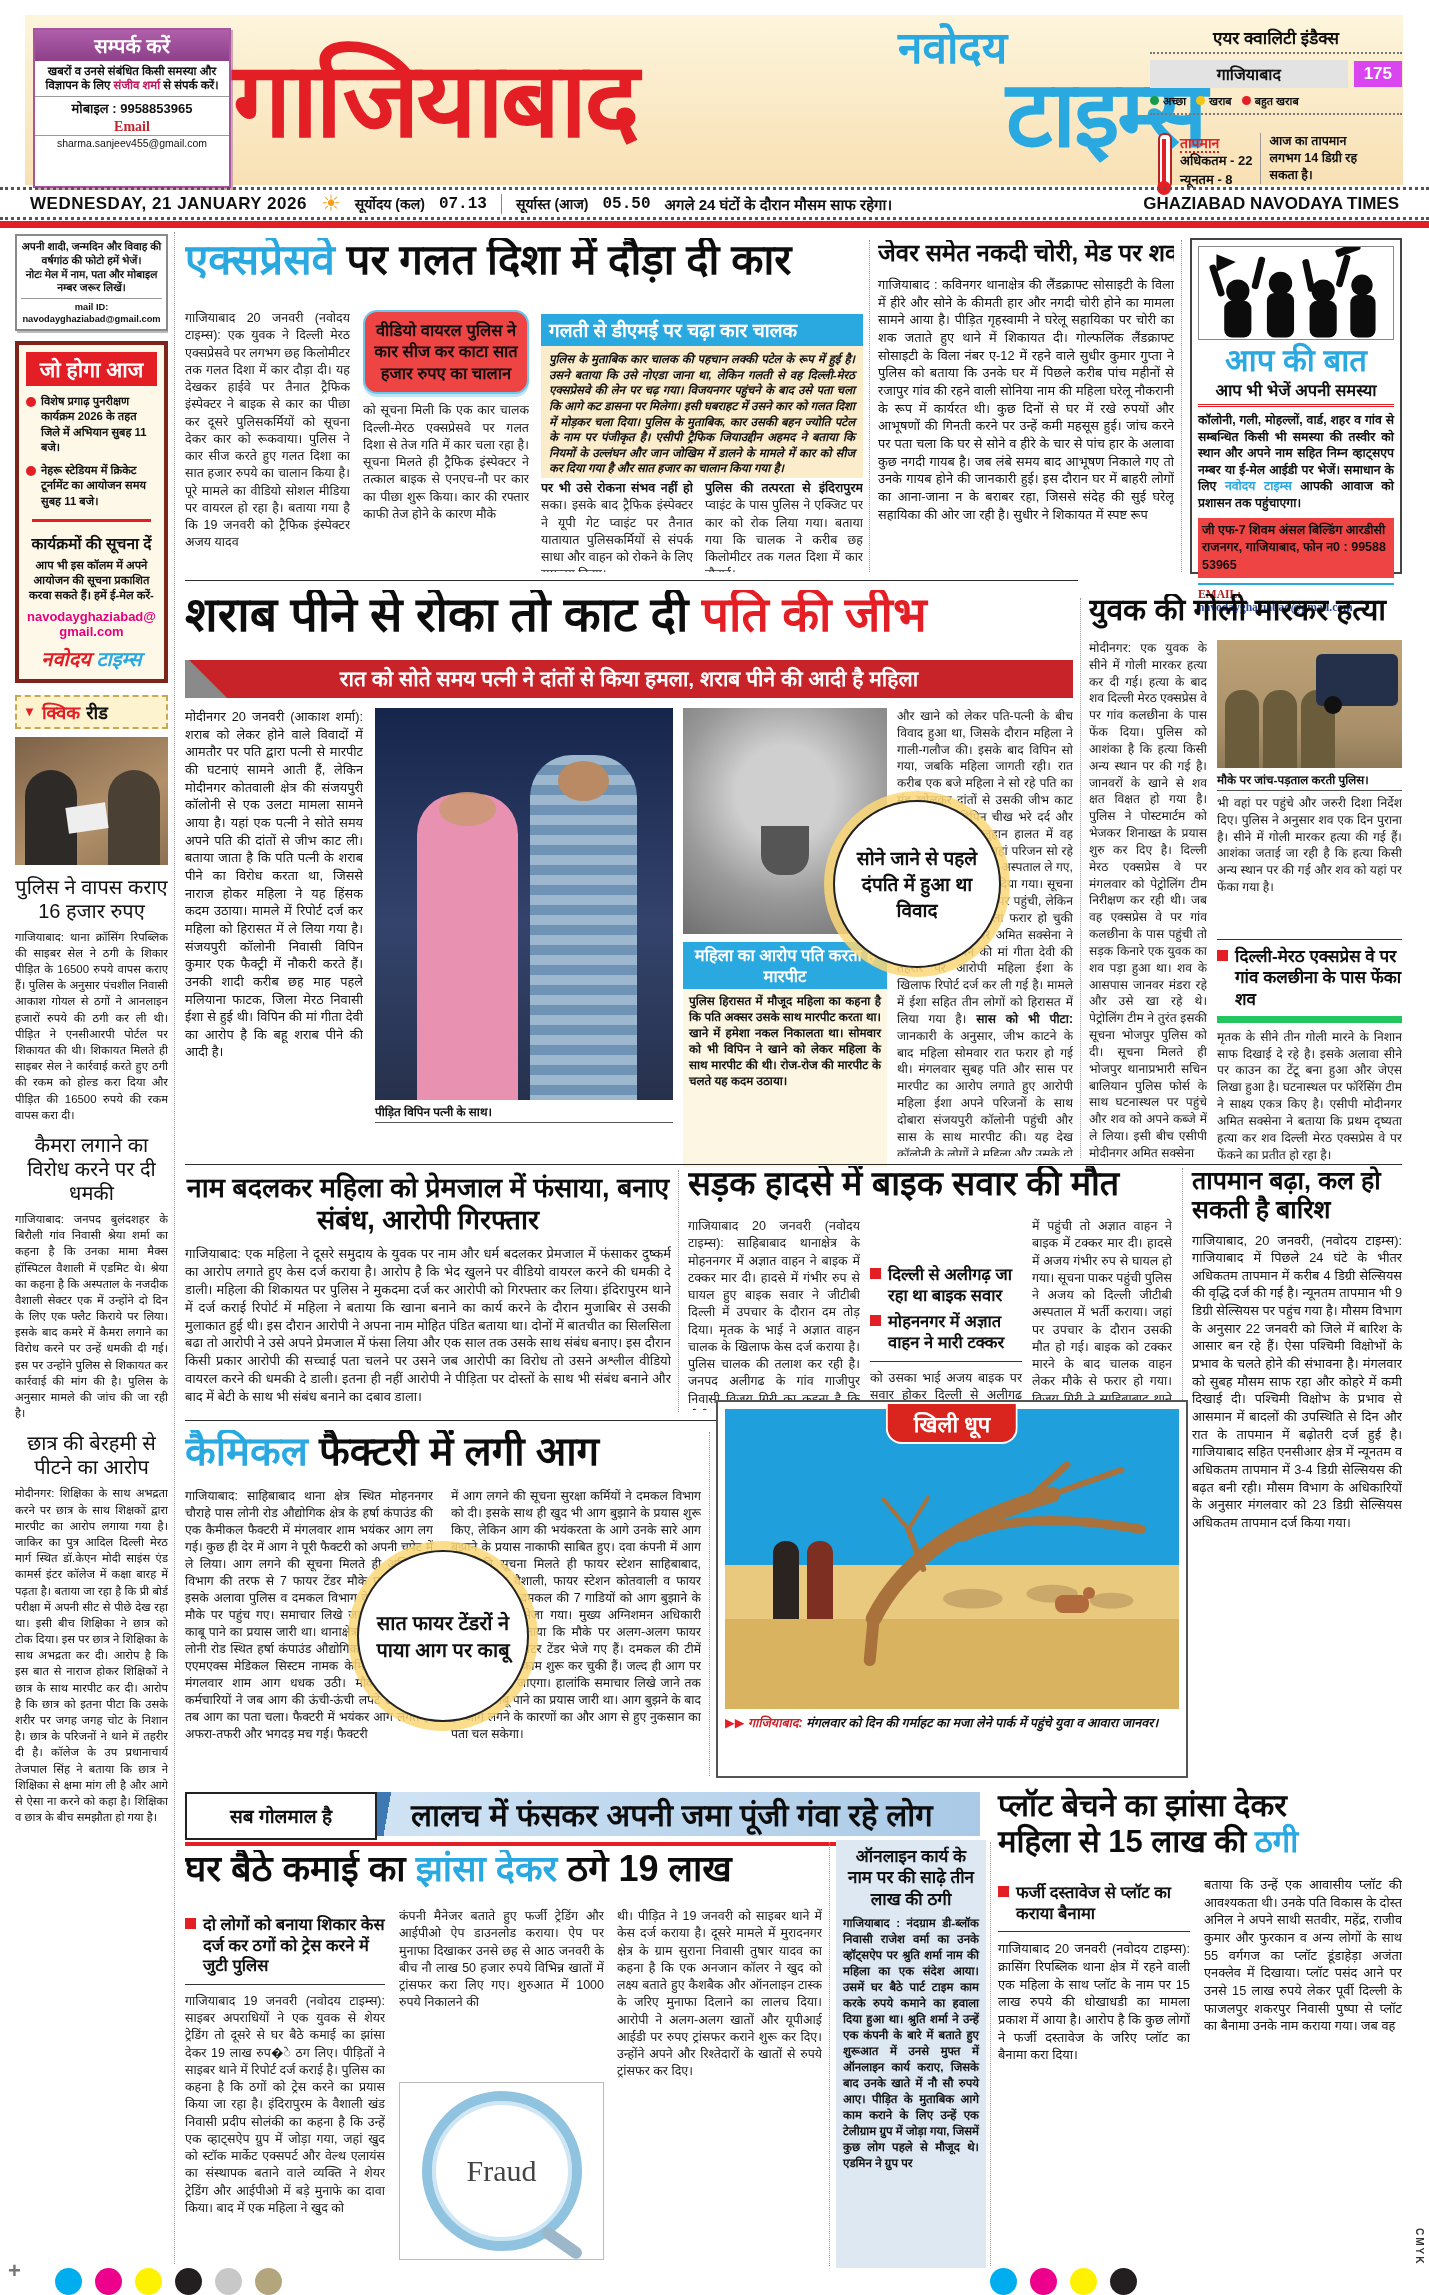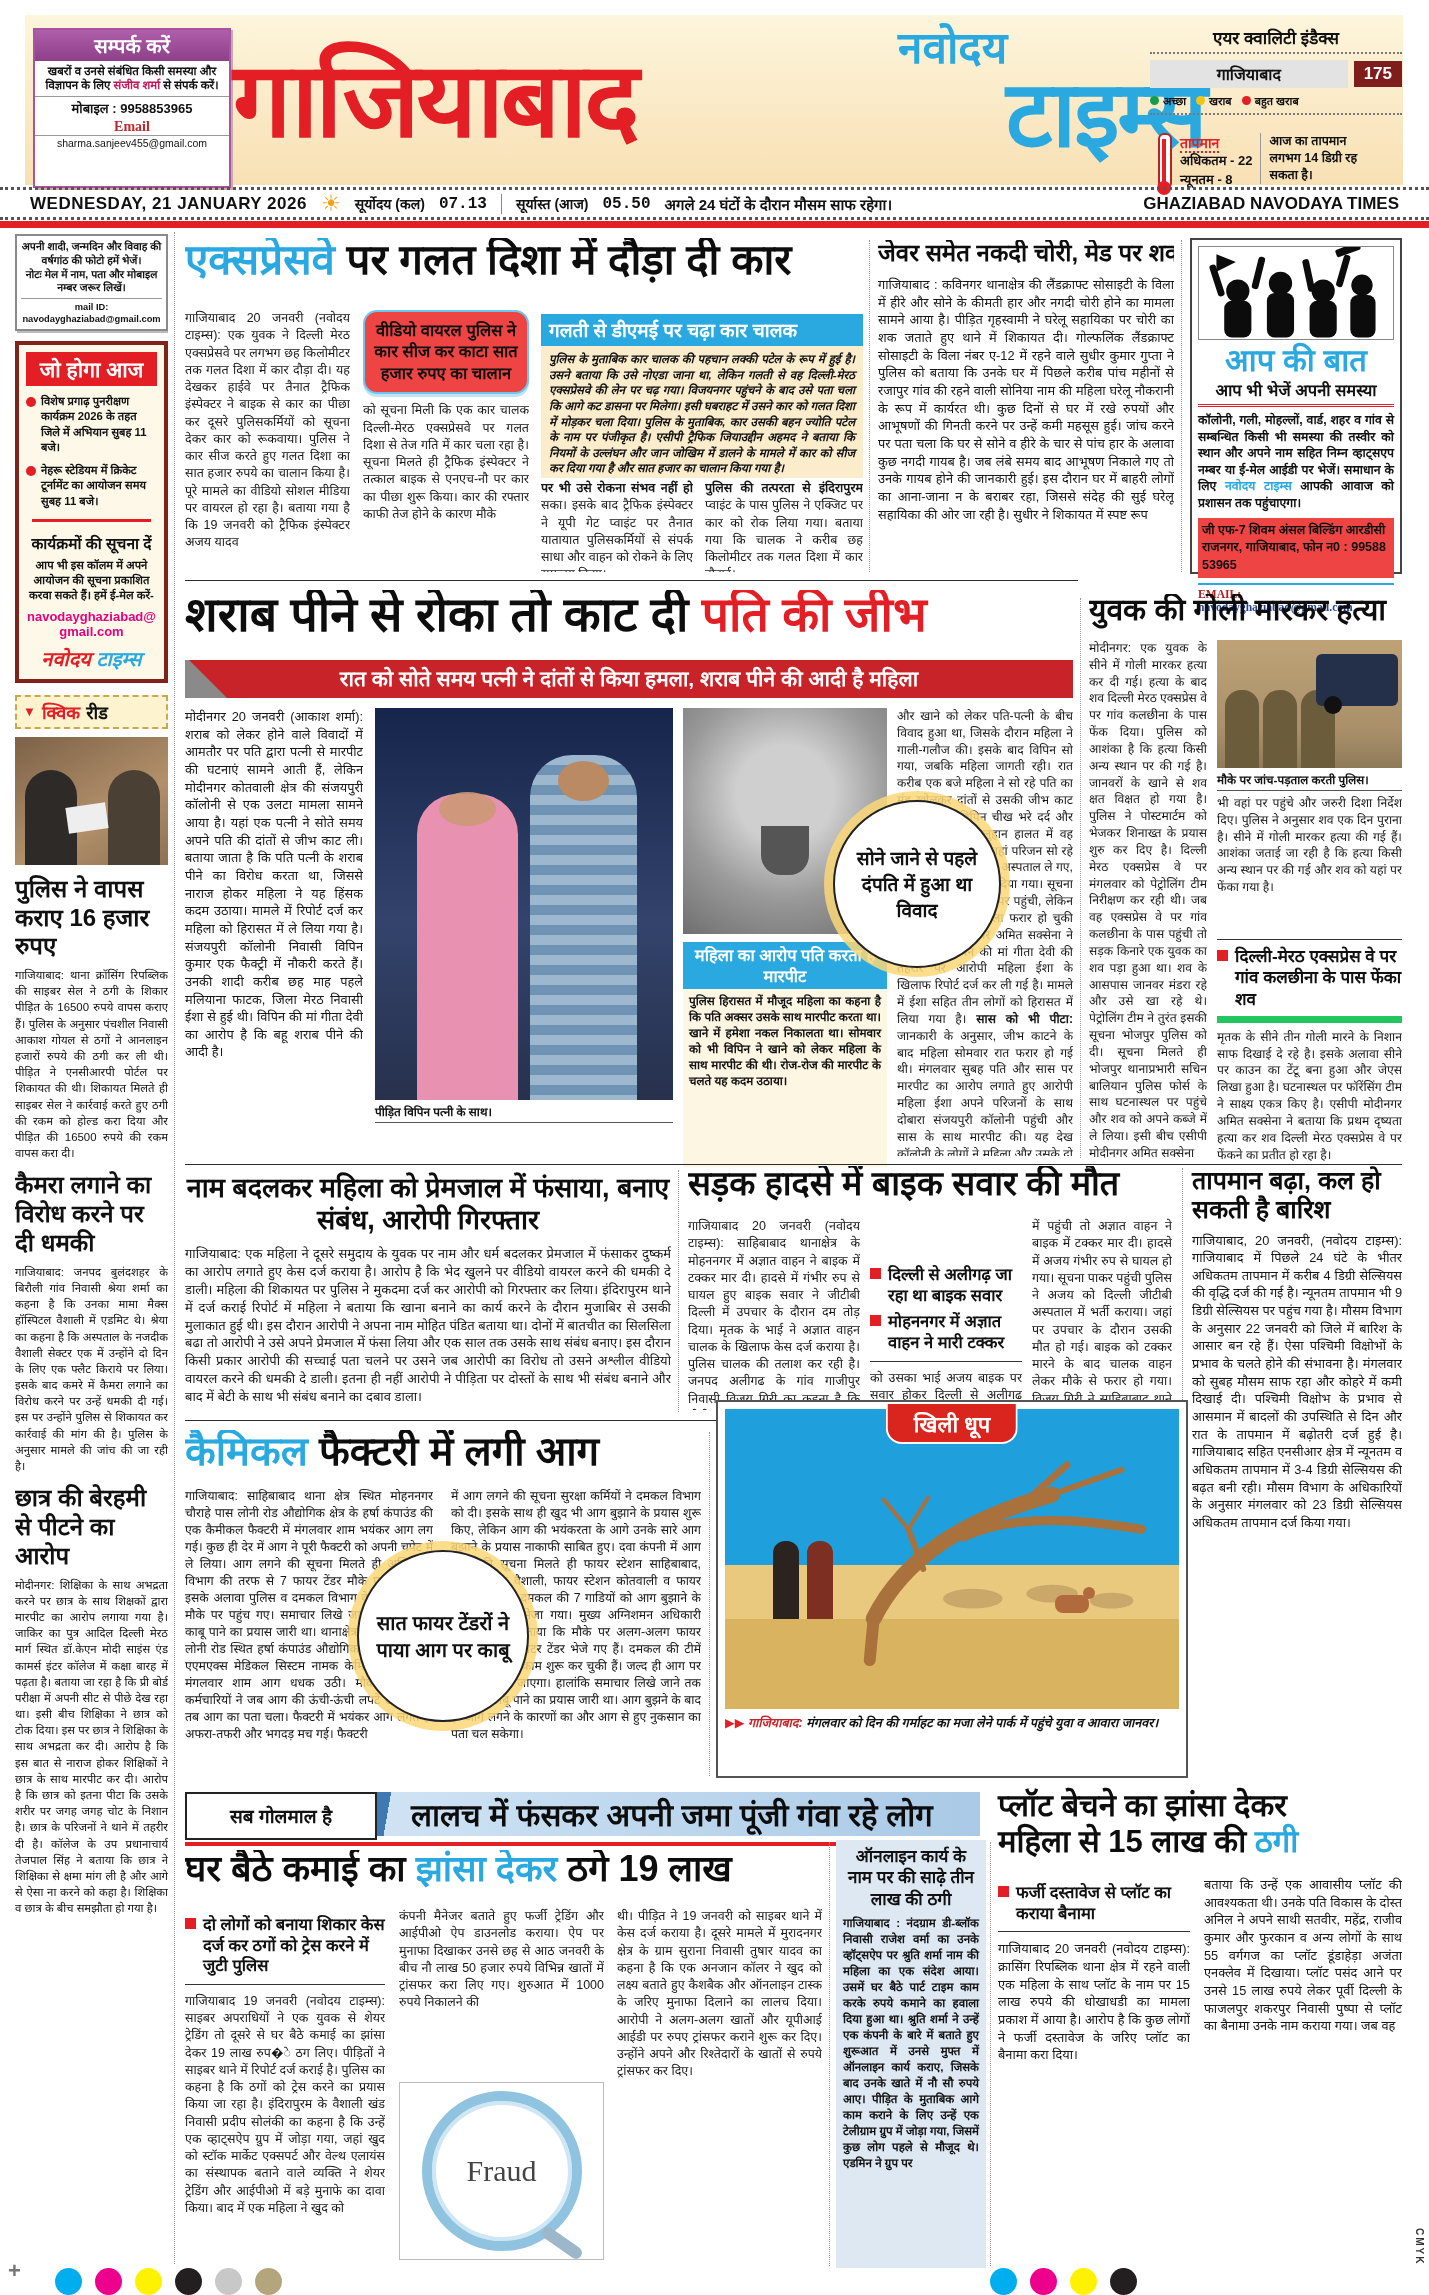"175" .aqi-val { background: #7f1d1d -> #d946ef }
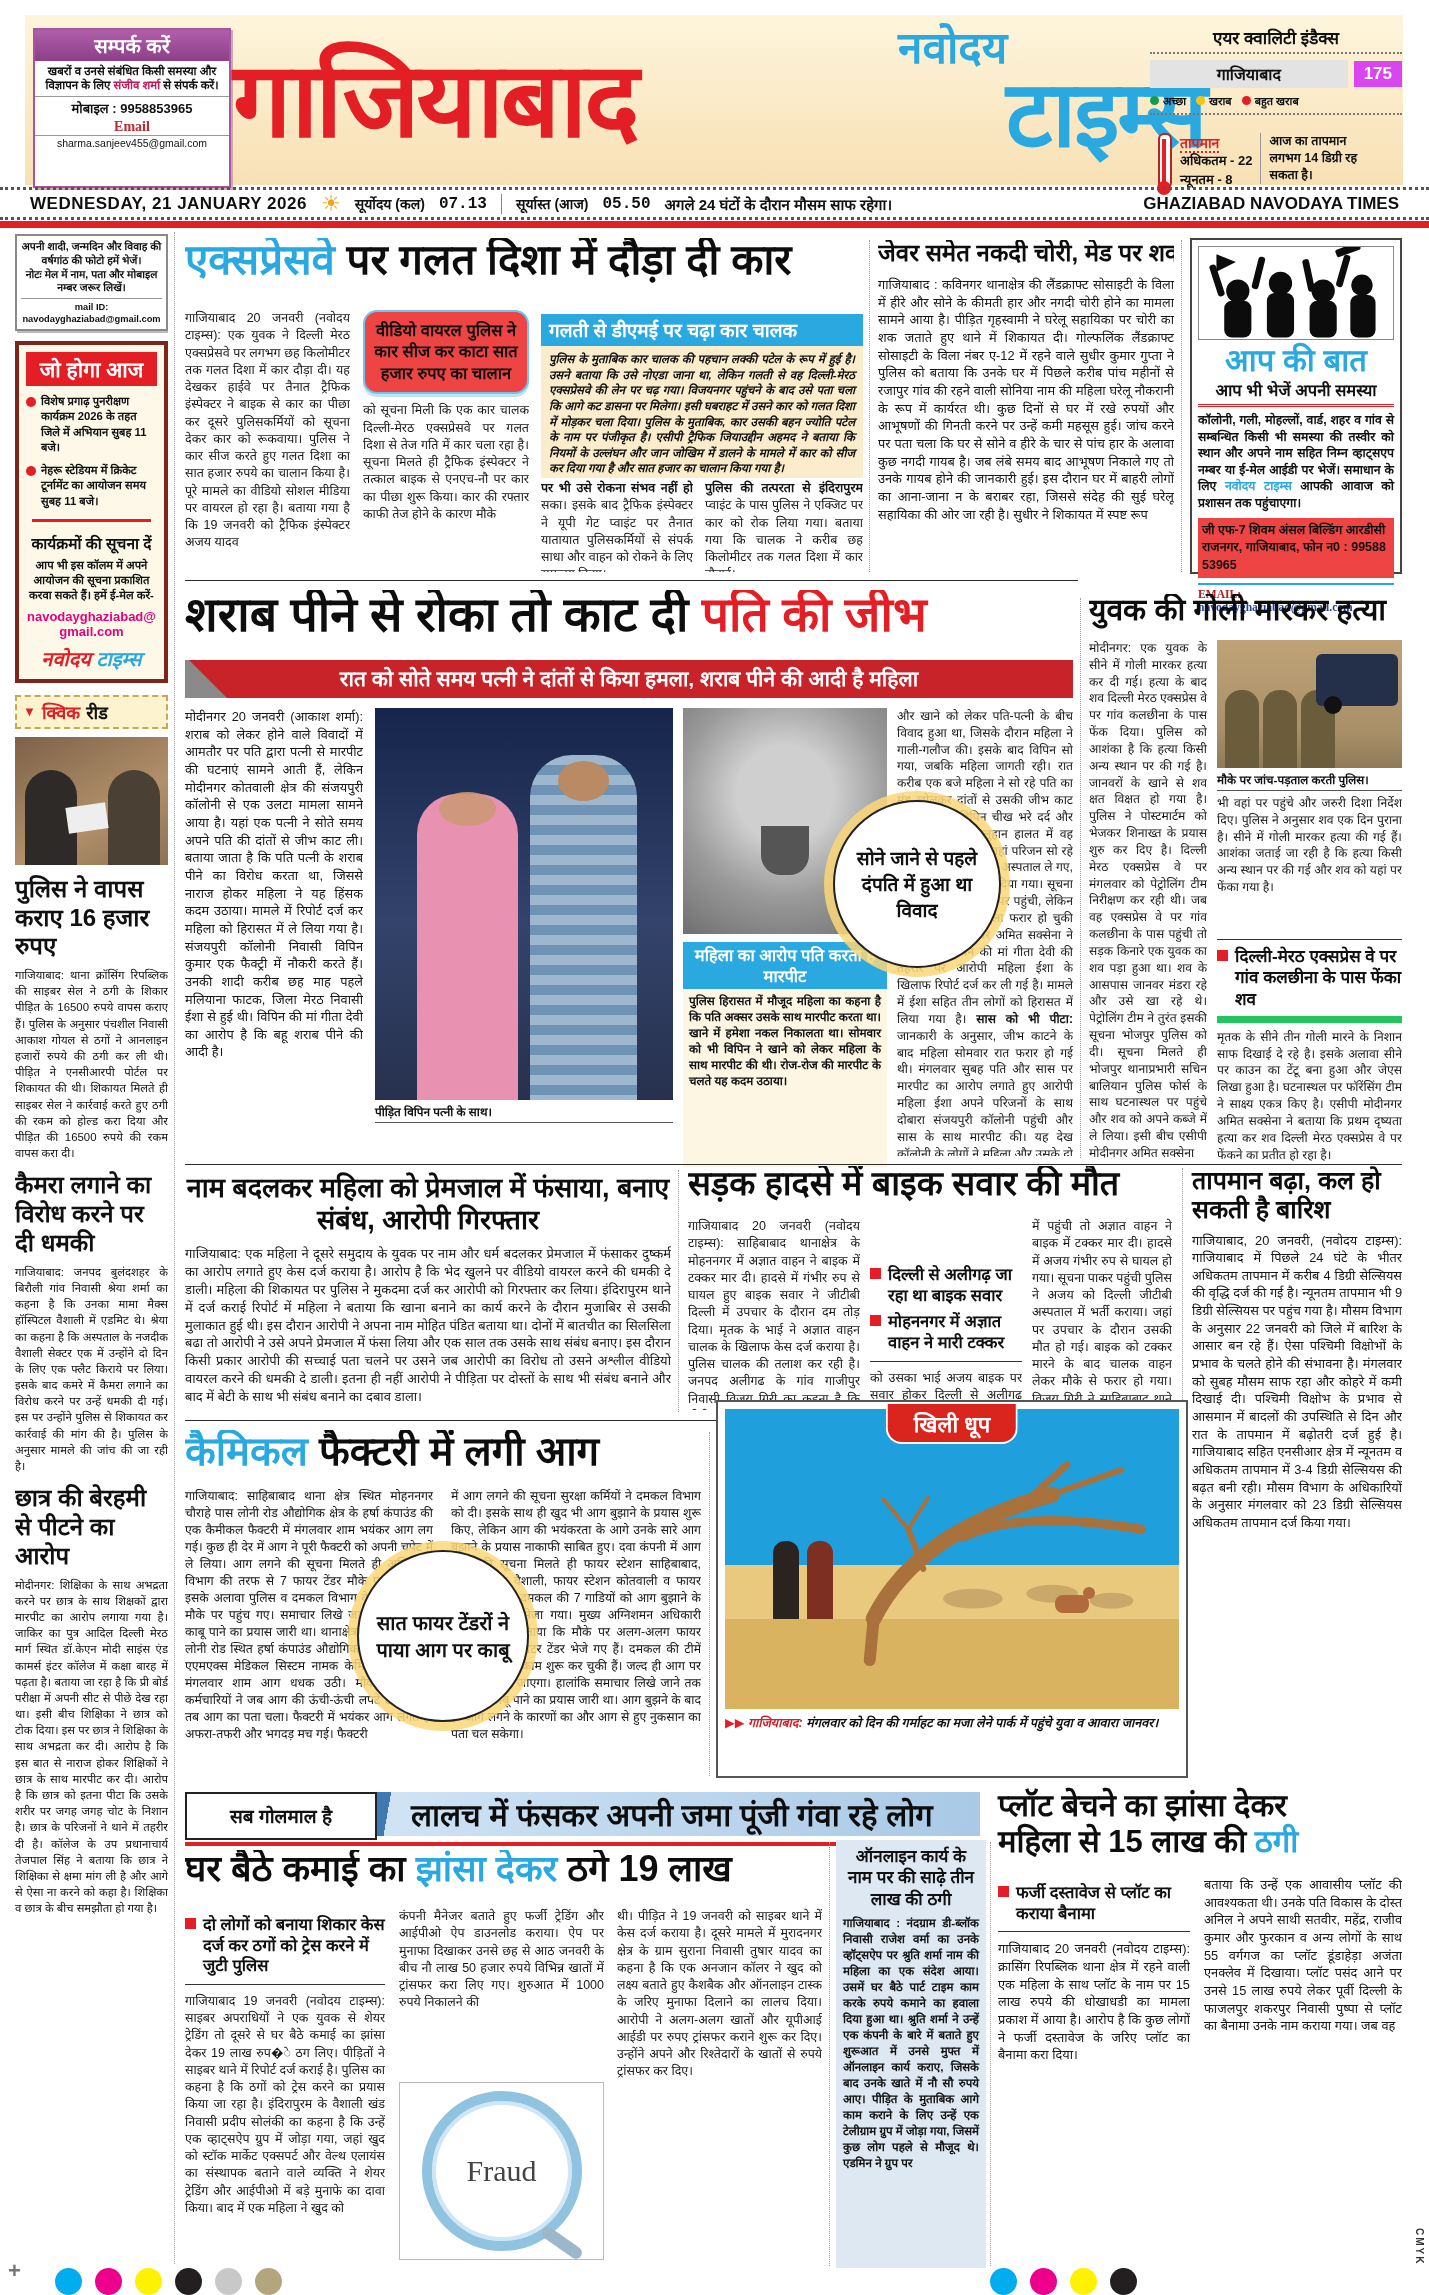"पुलिस ने वापस कराए 16" .side-h { font-size: 24px -> 20px; font-weight: 700 -> 400; text-align: left -> center }
